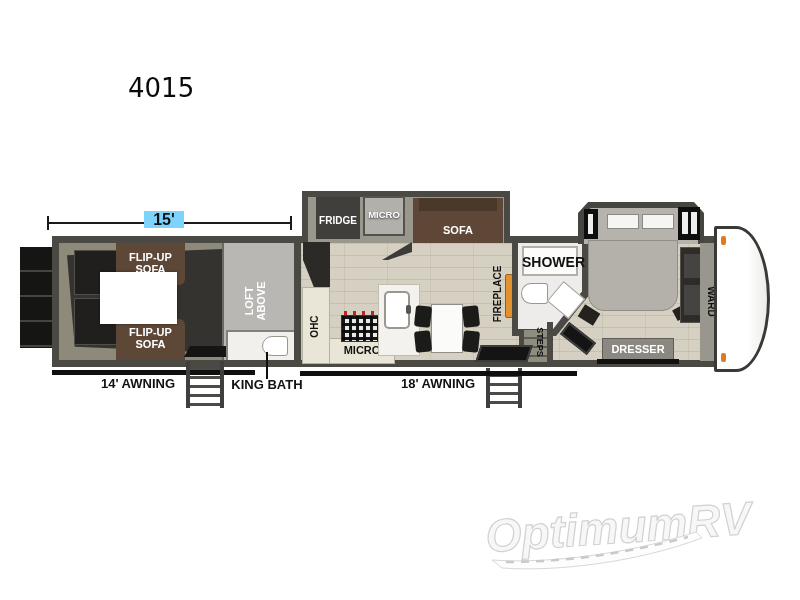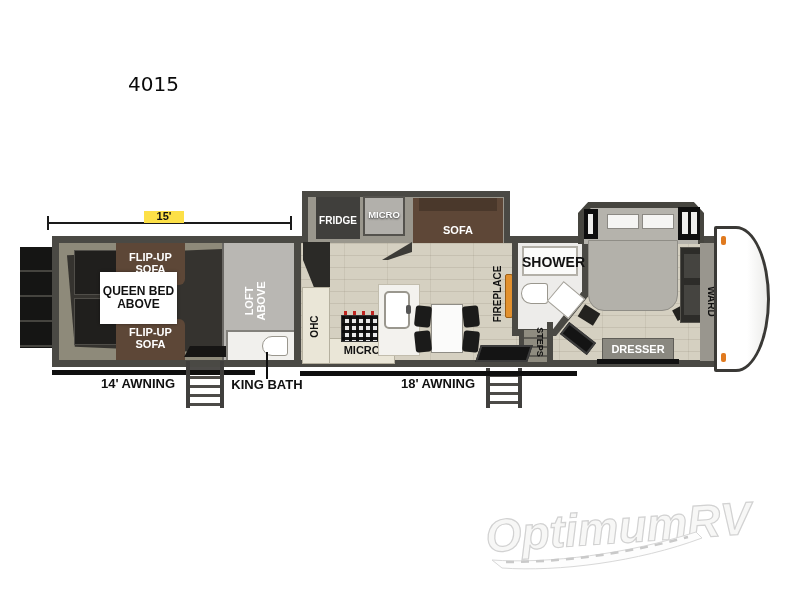"4015" #model-num { font-size: 20px -> 26px }
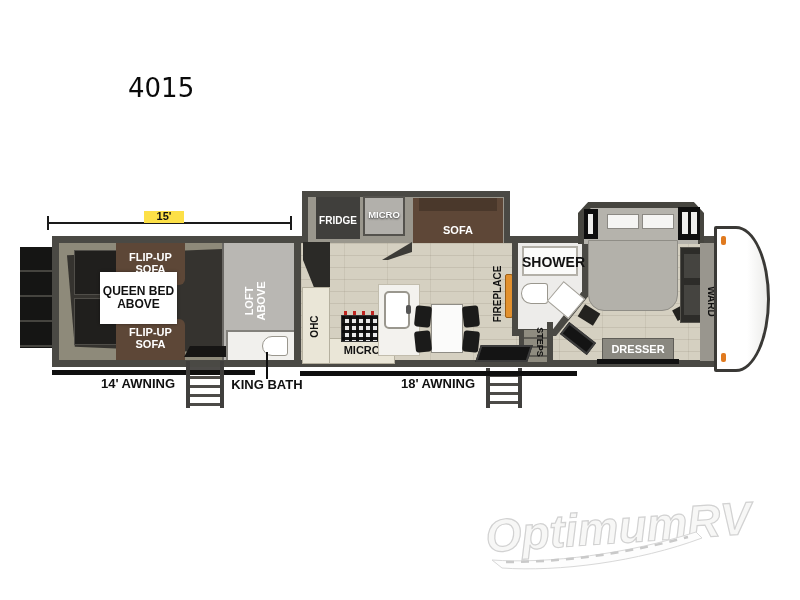"15'" #dim-label { background: #fde047 -> #7dd3fc; font-size: 11px -> 16px }
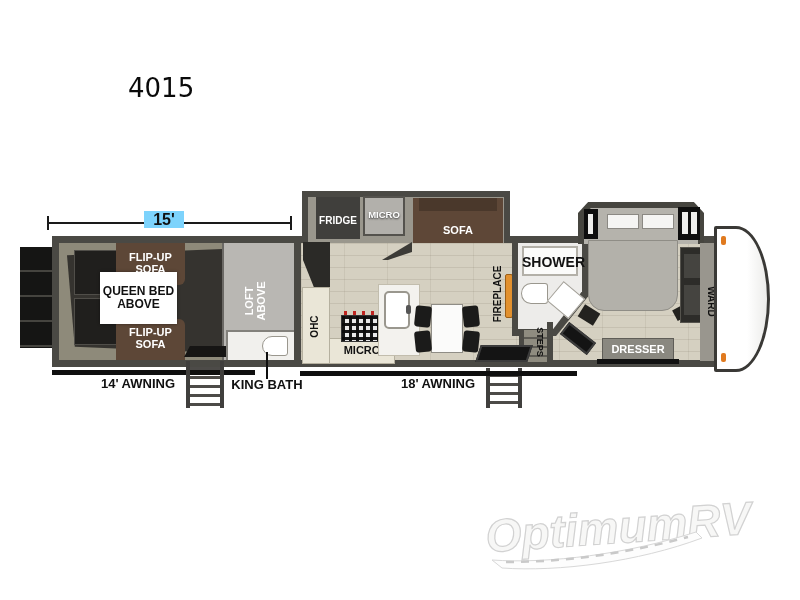"QUEEN BED" div.lbl { html: <div>QUEEN BED ABOVE</div> -> none }
